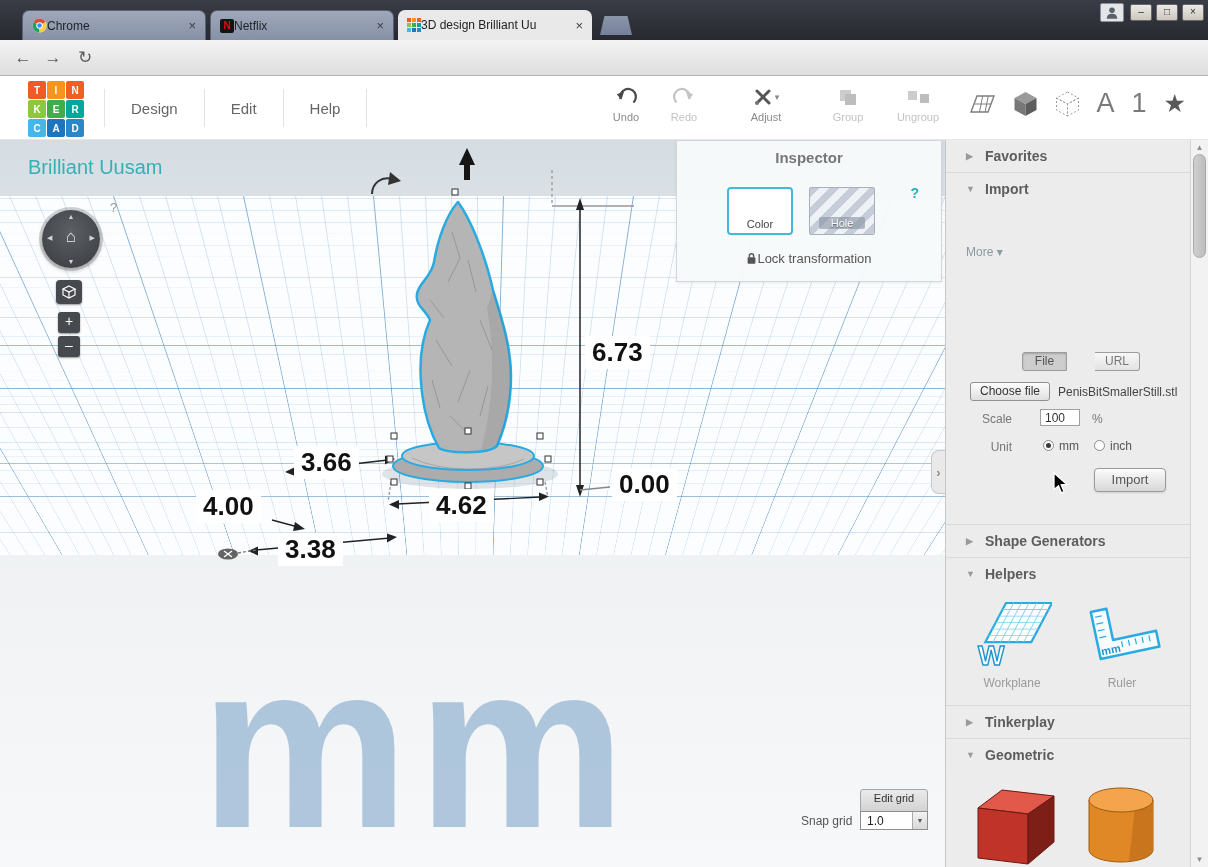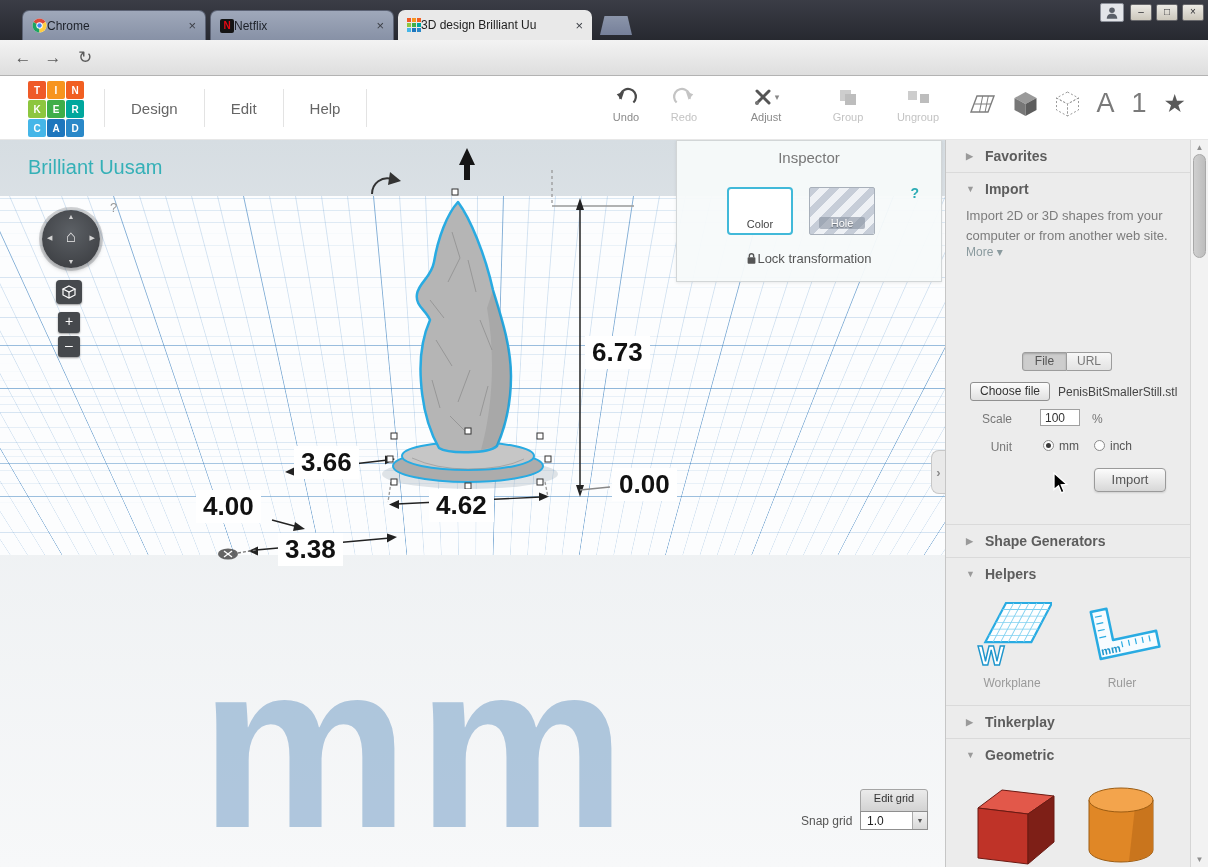"Inspector" .insp-title { font-weight: none -> bold }
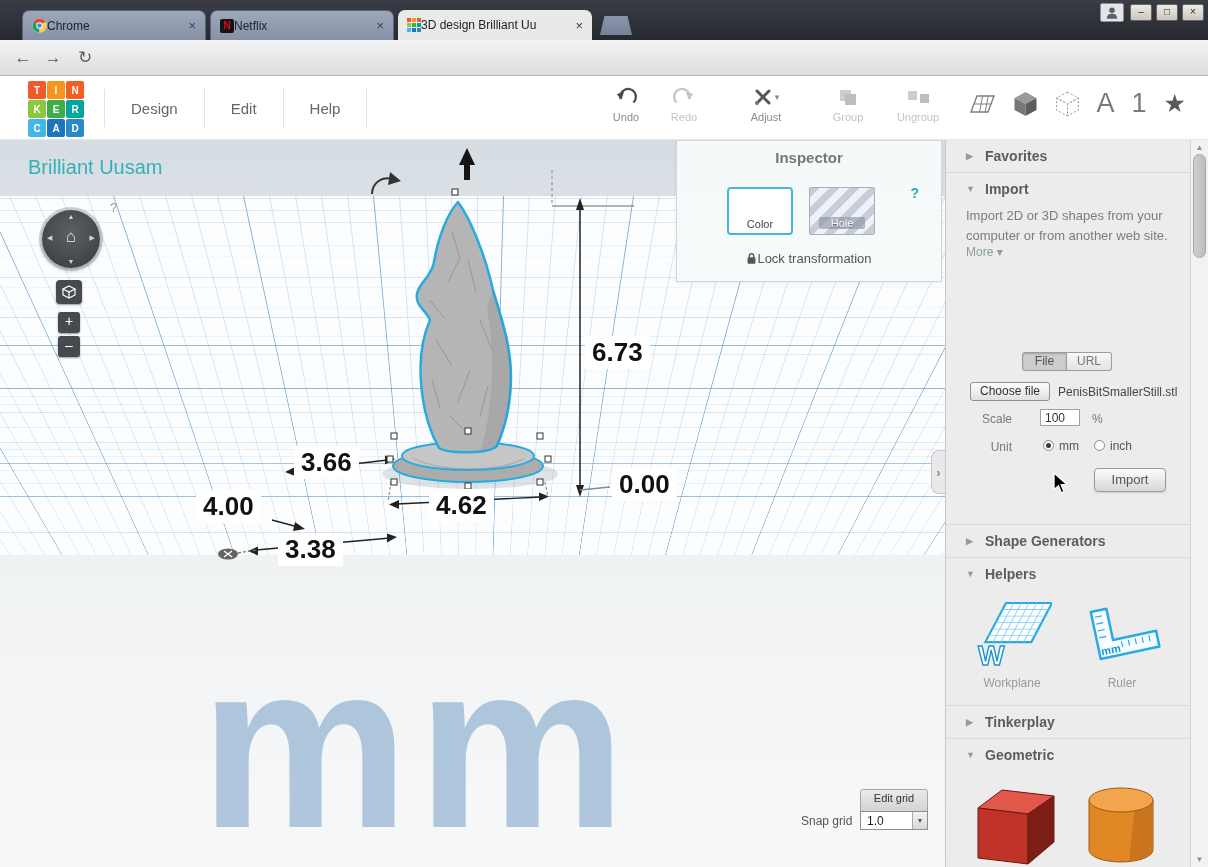"Import 2D or 3D shapes" div.intro { html: <div>Import 2D or 3D shapes from your computer or from another web site.</div> -> none }
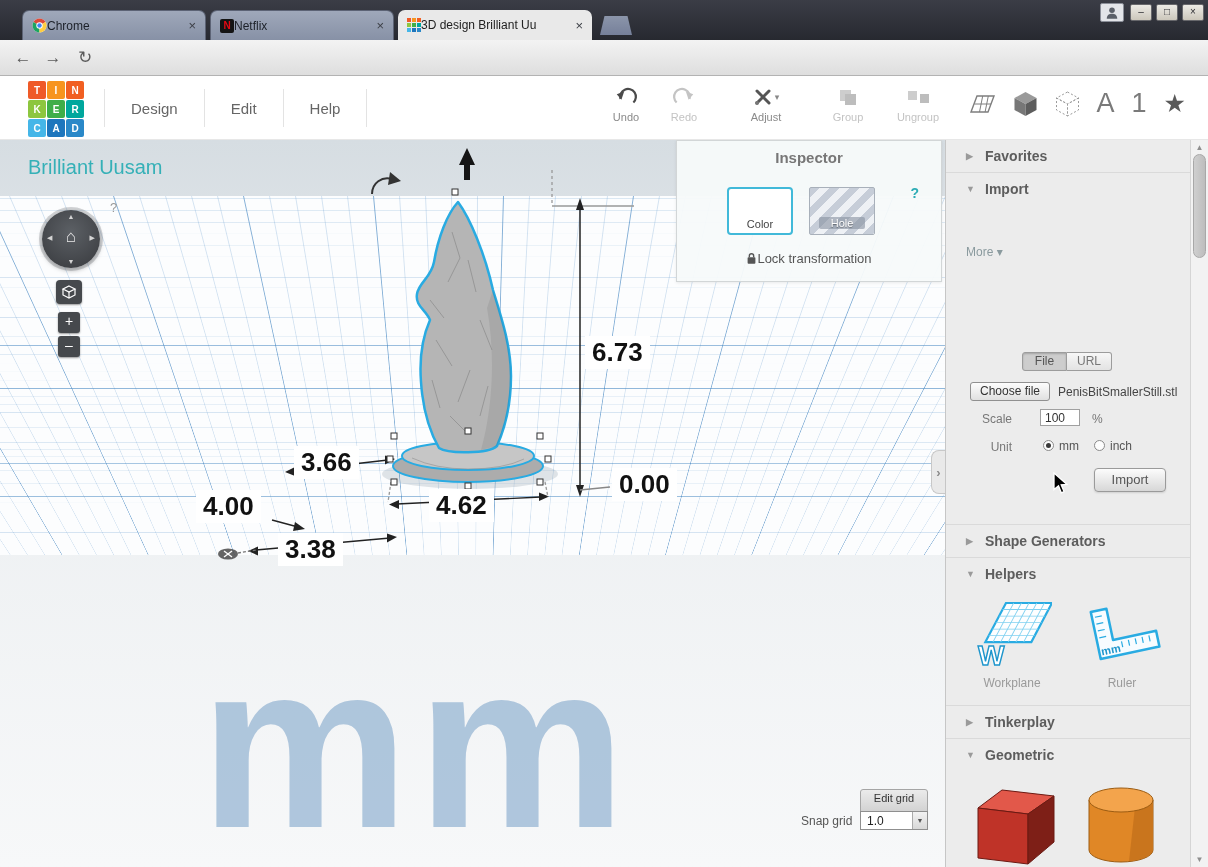"File" .seg { gap: none -> 28px }
